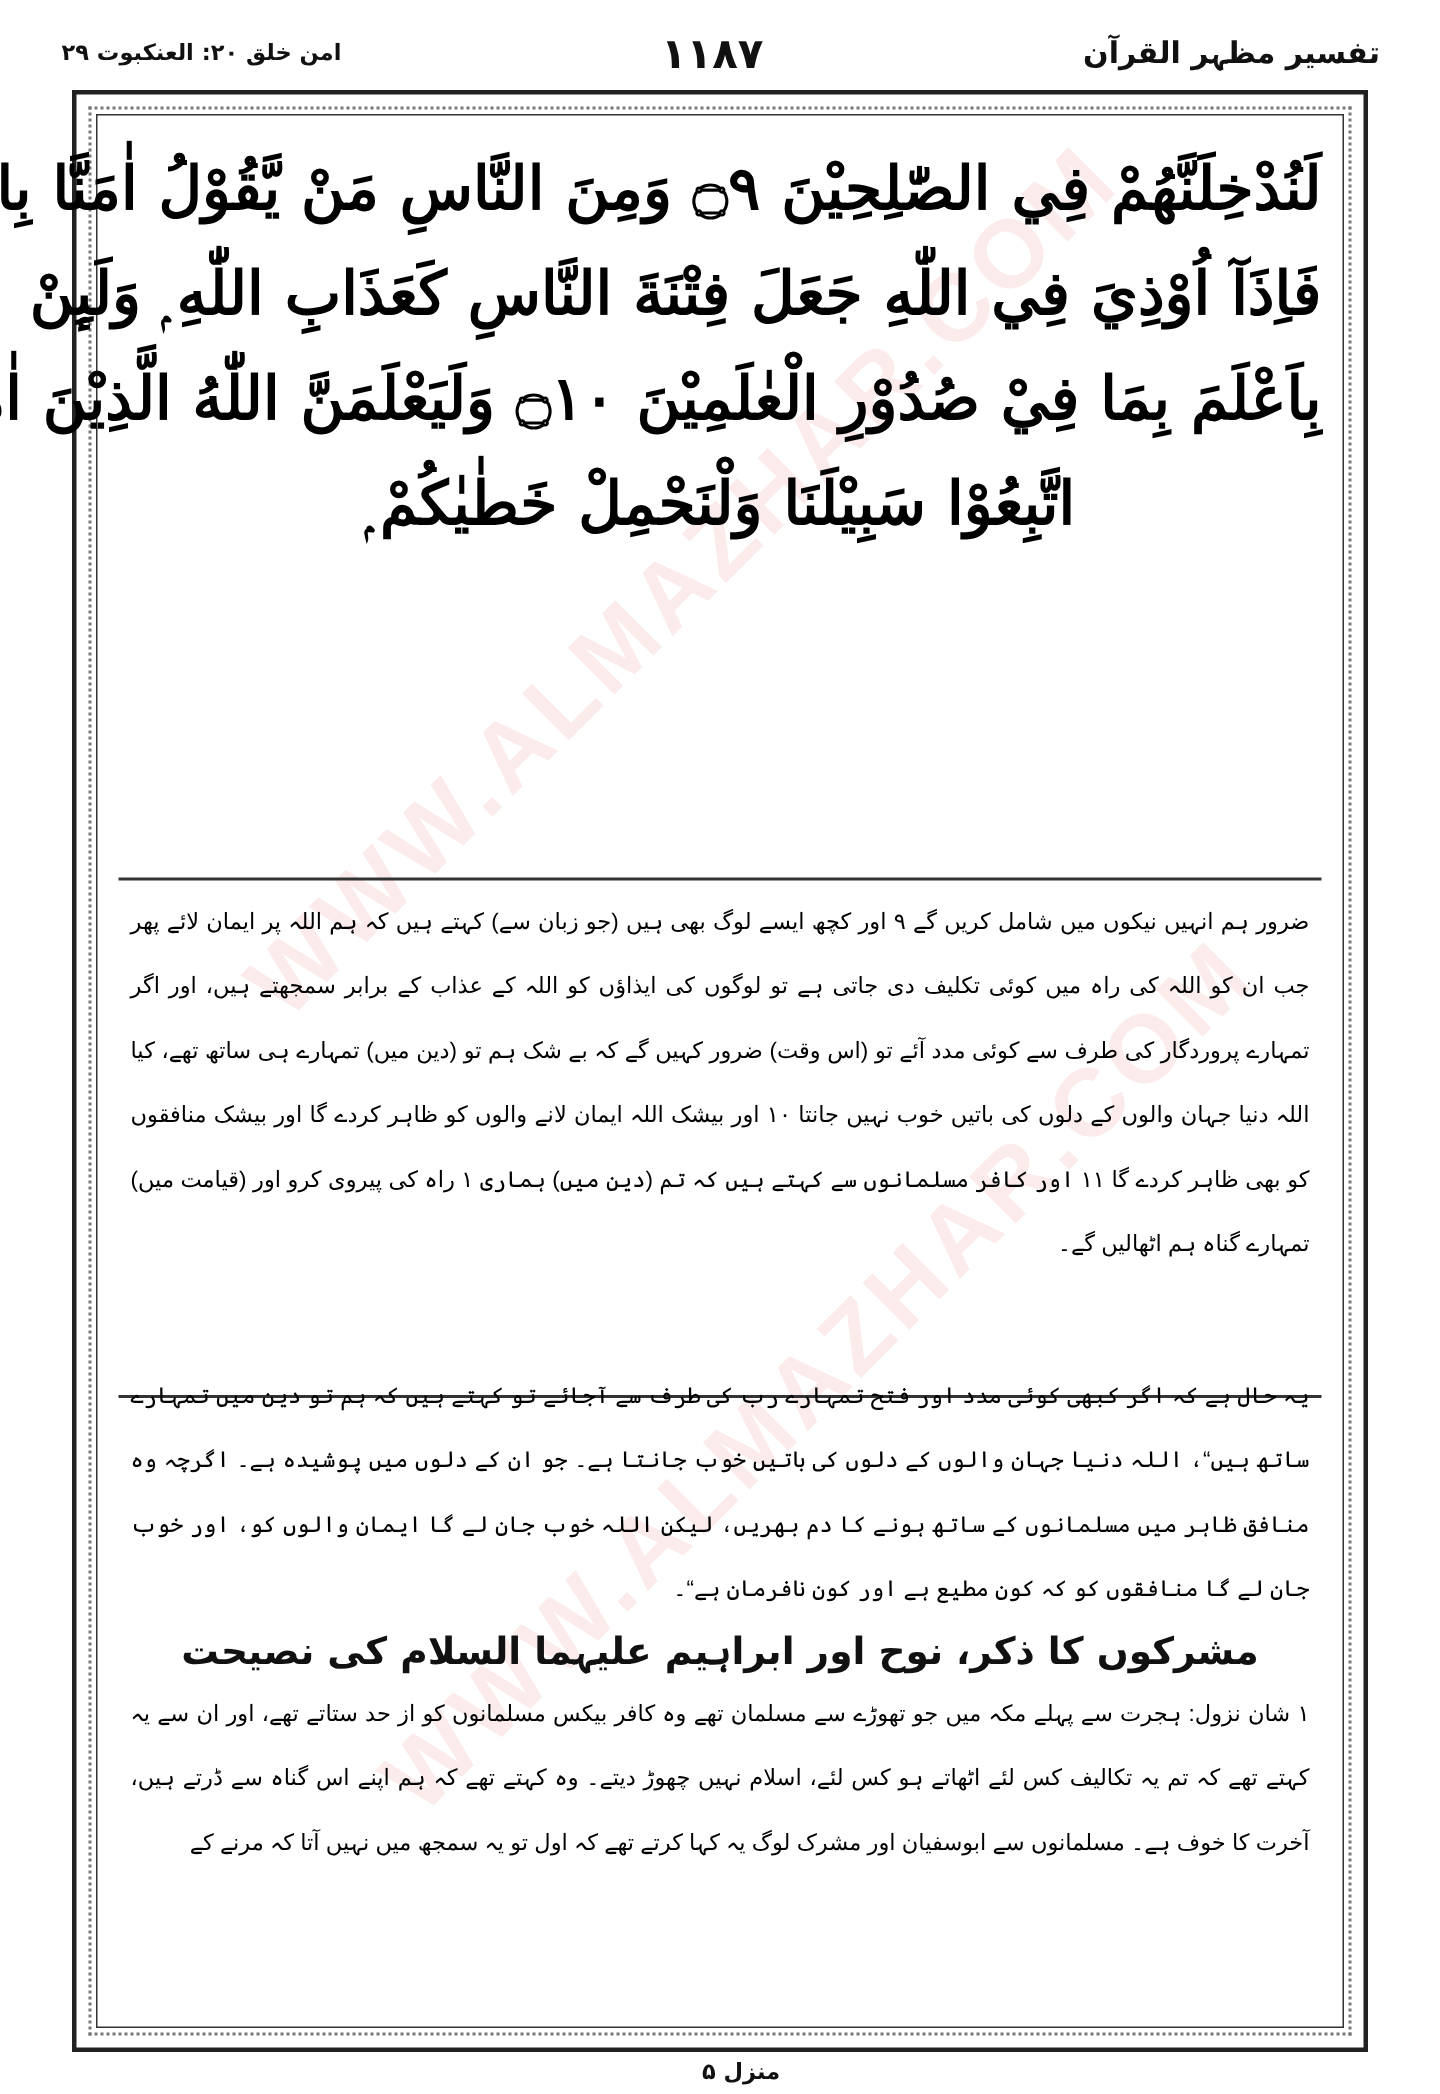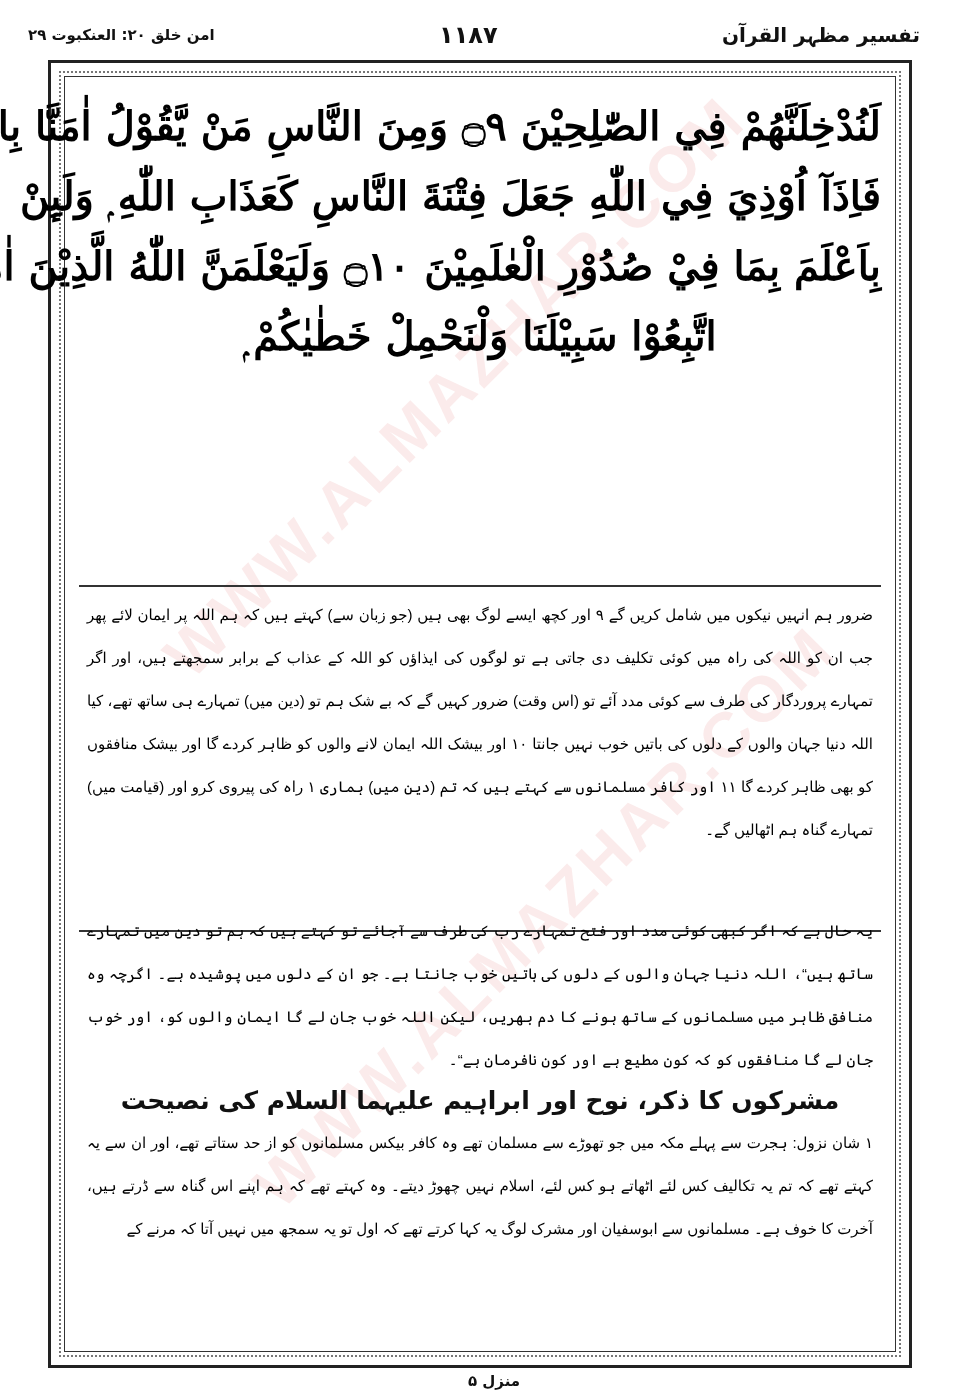"امن خلق ۲۰: العنکبوت ۲۹" .header { left: 28px -> 41px }
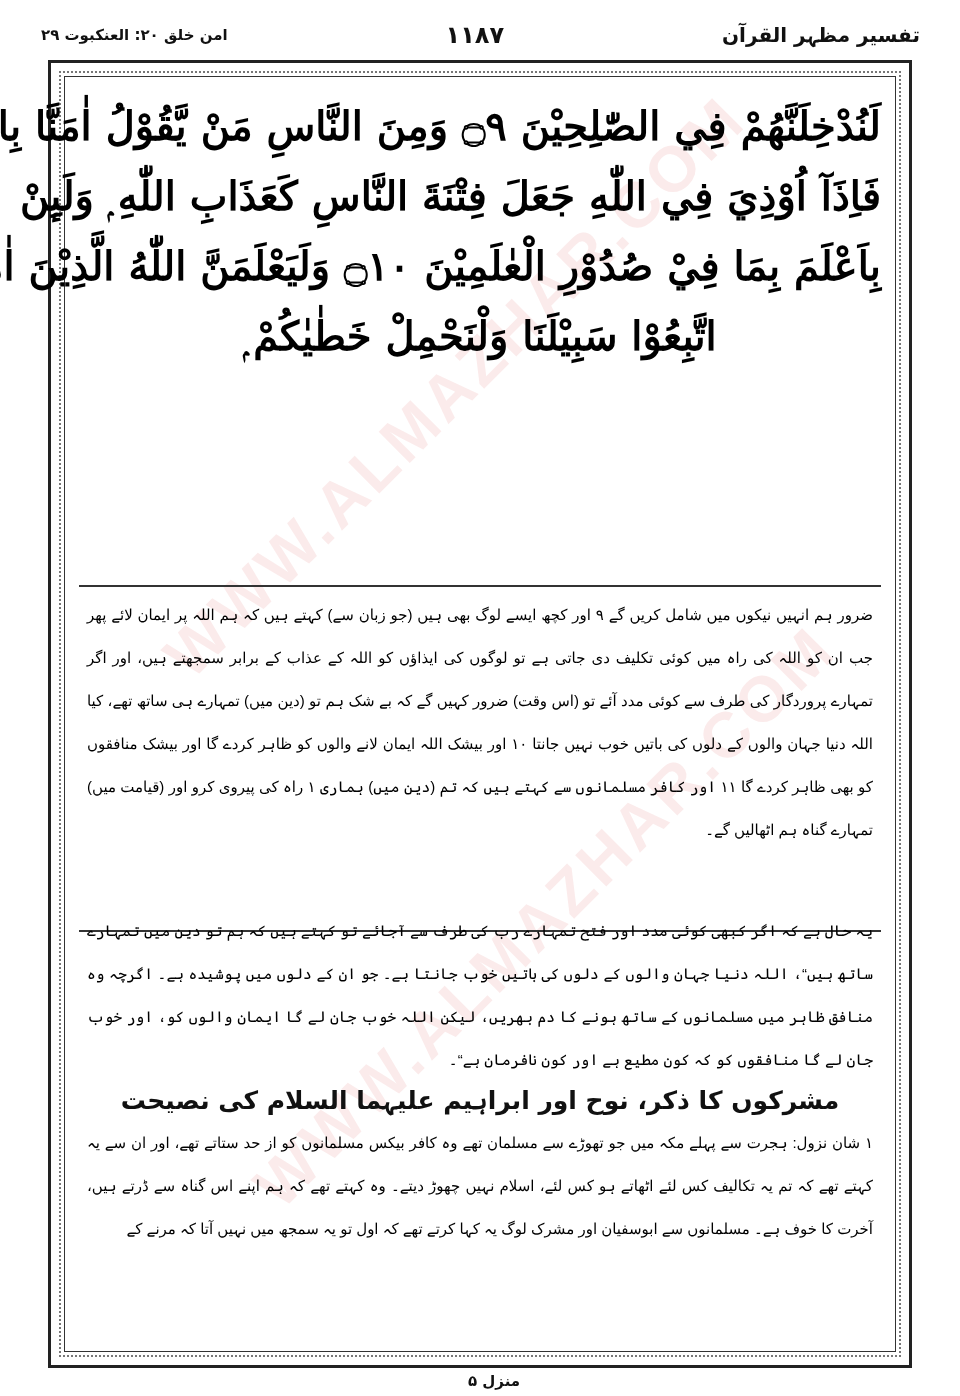"۱۱۸۷" .header .center { font-size: 24px -> 28px }
